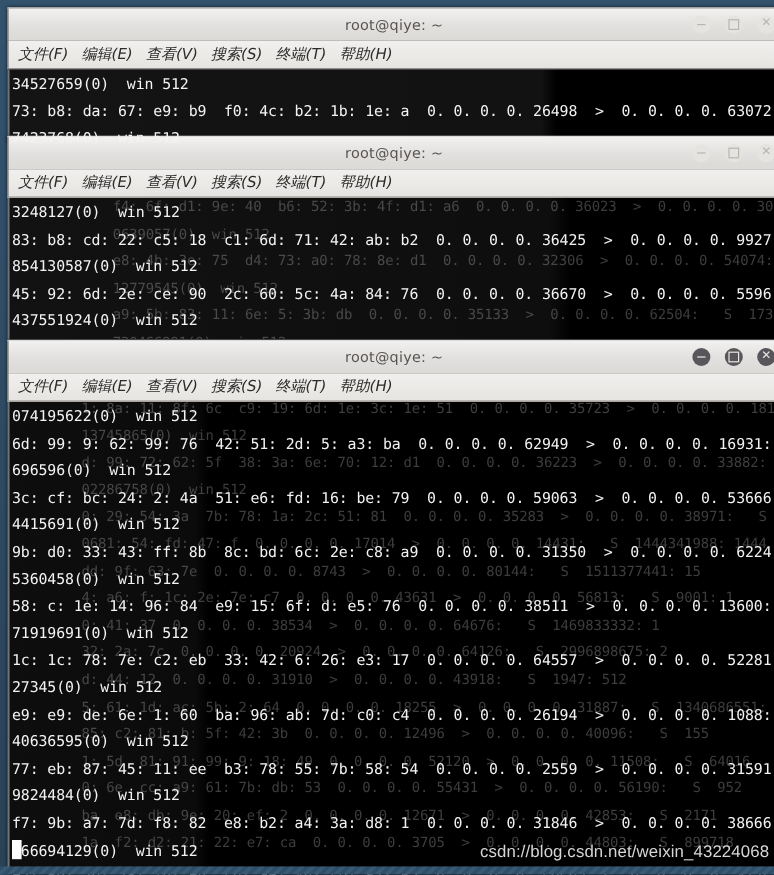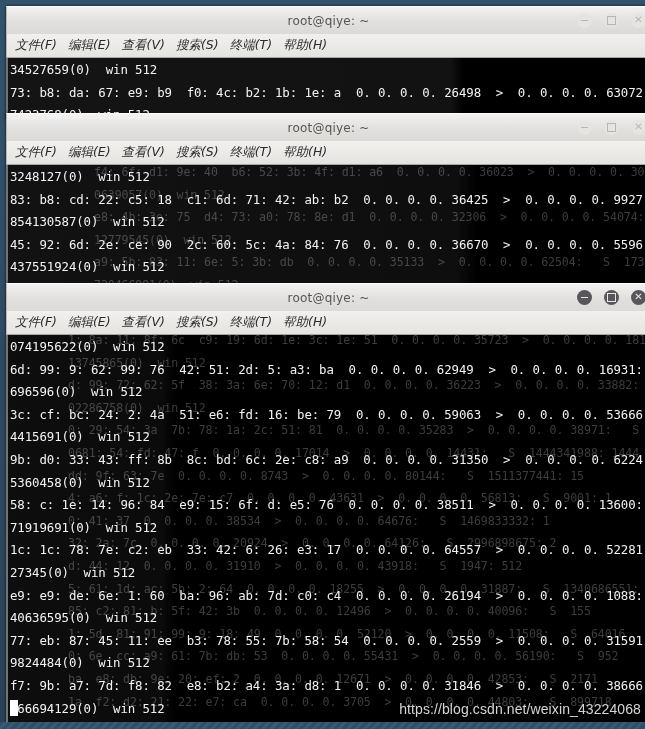"https://blog.csdn.net/weixin_43224068" div.watermark { text: https://blog.csdn.net/weixin -> csdn://blog.csdn.net/weixin }
